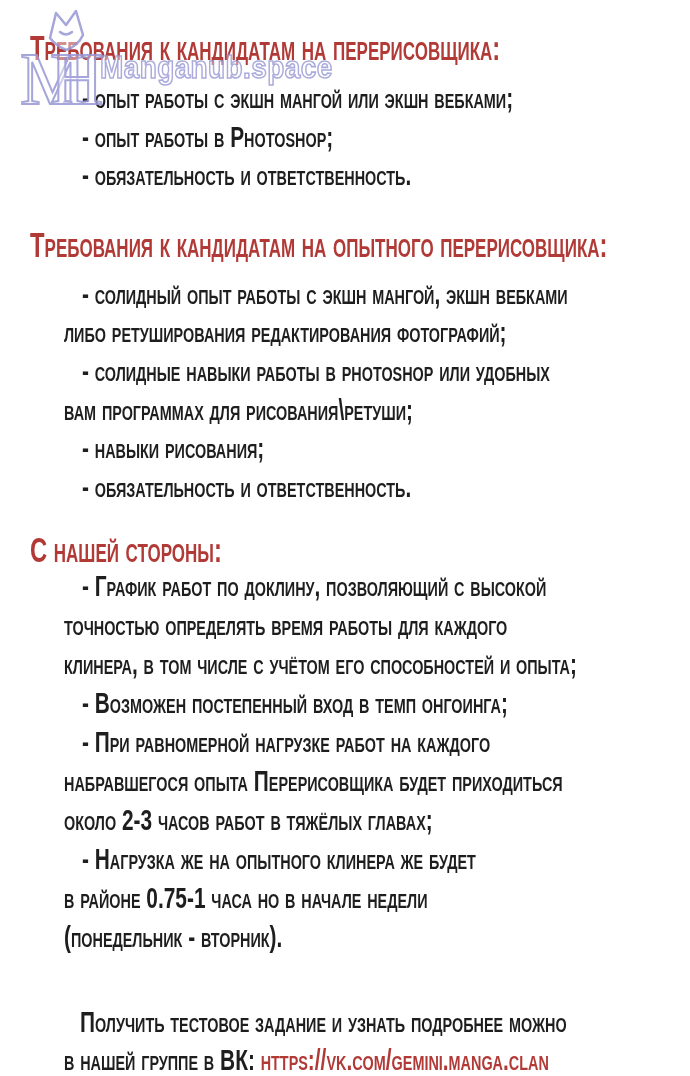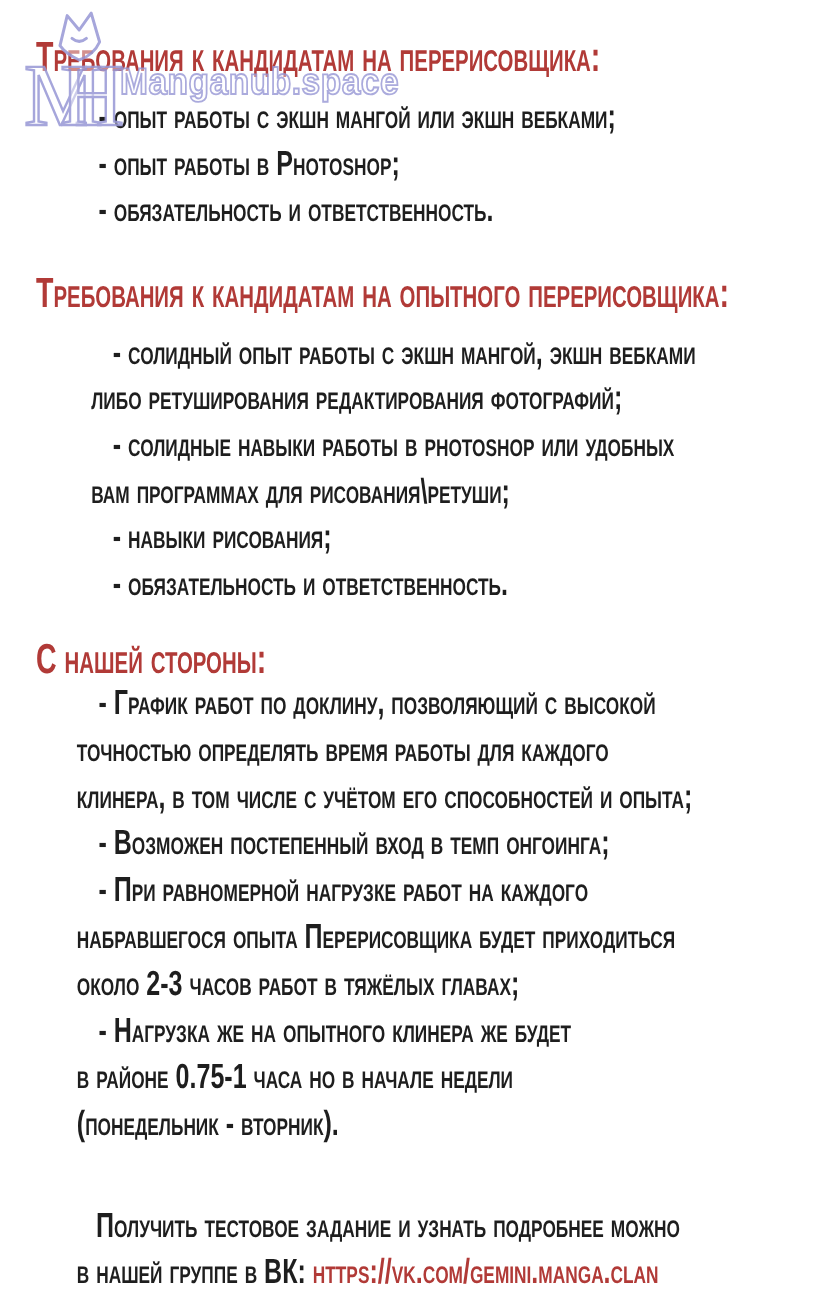"- солидный опыт работы с" .s2-lines { padding-left: 12px -> none }
